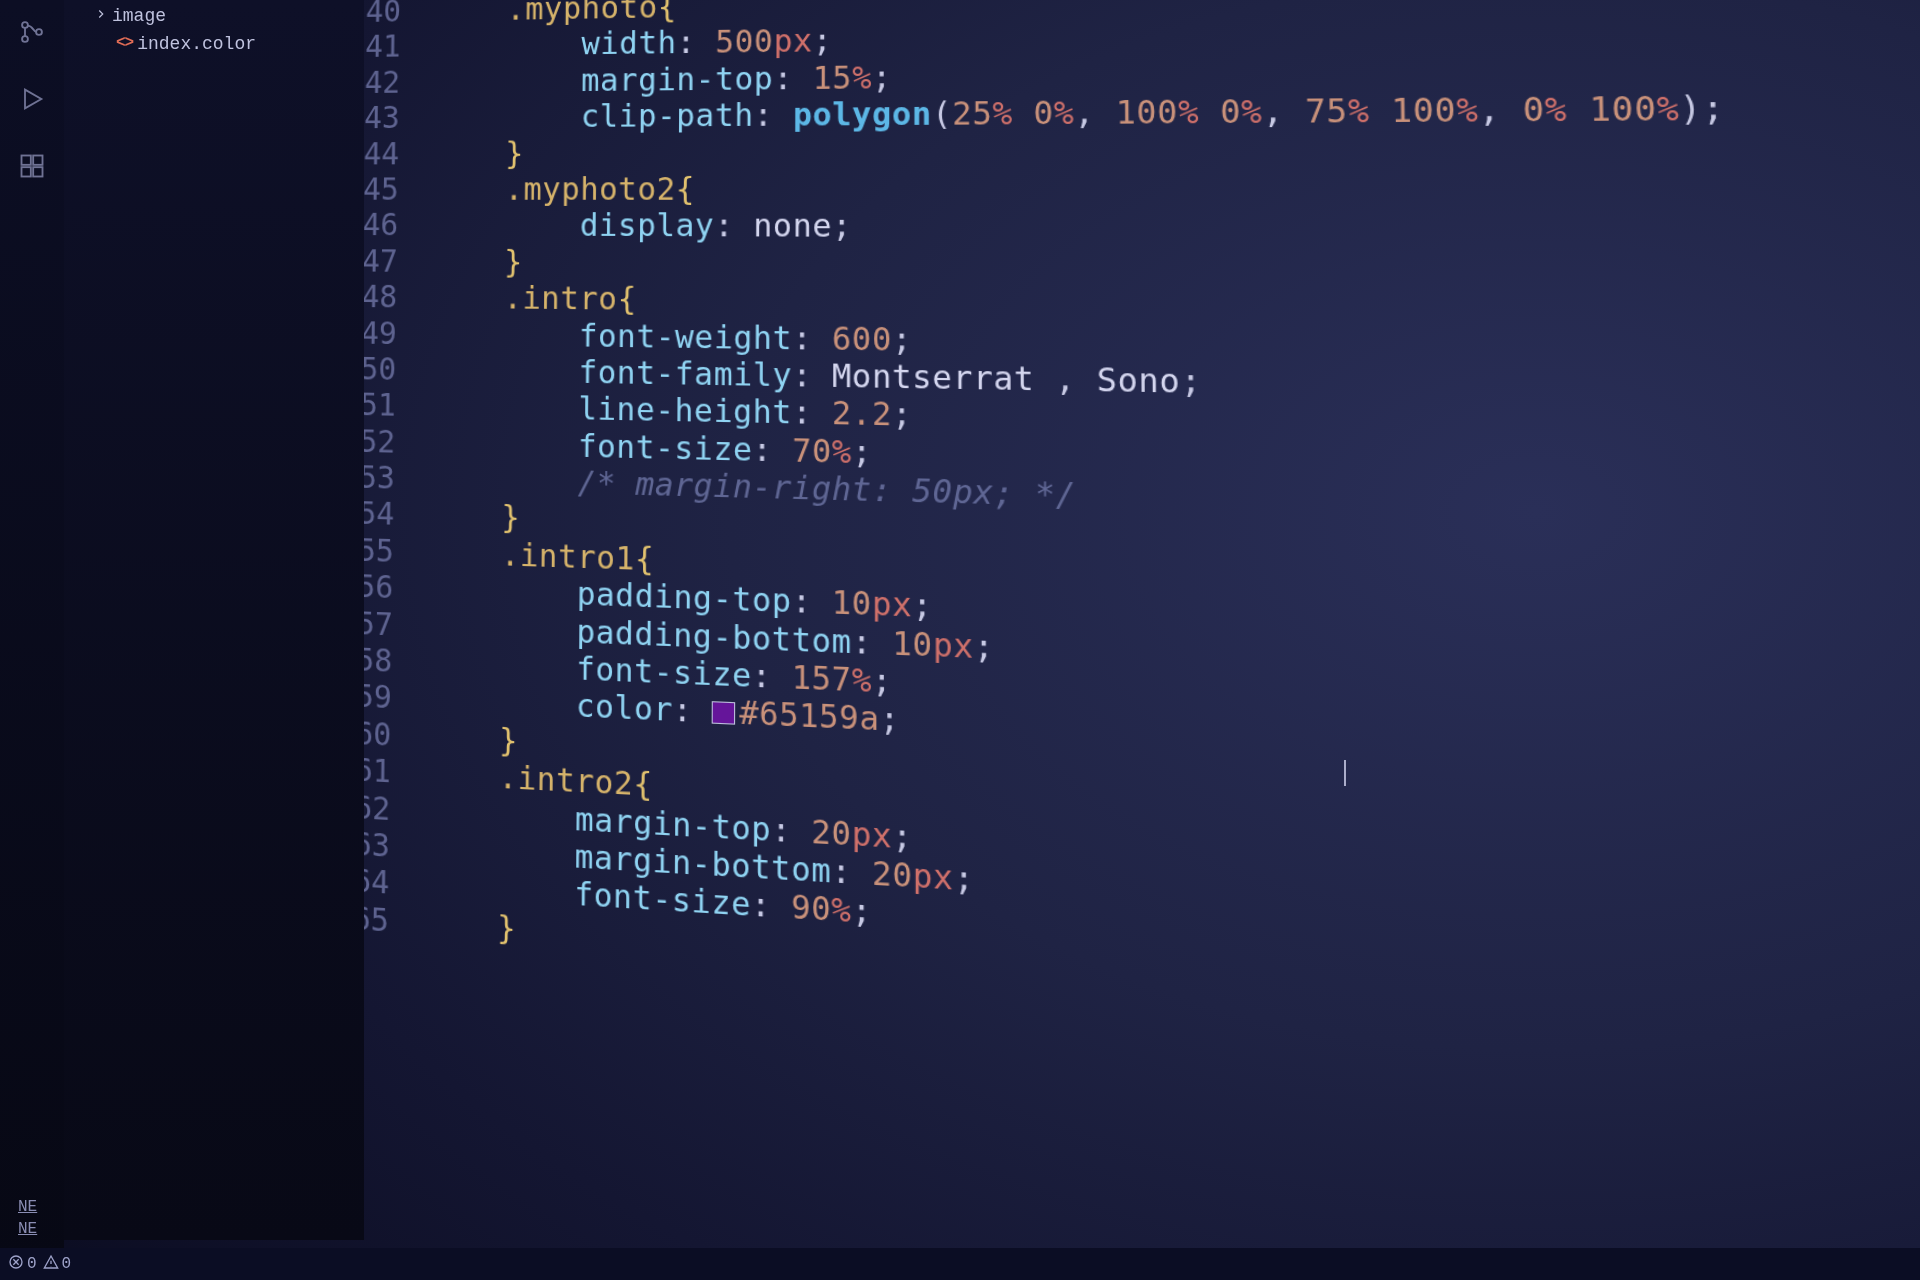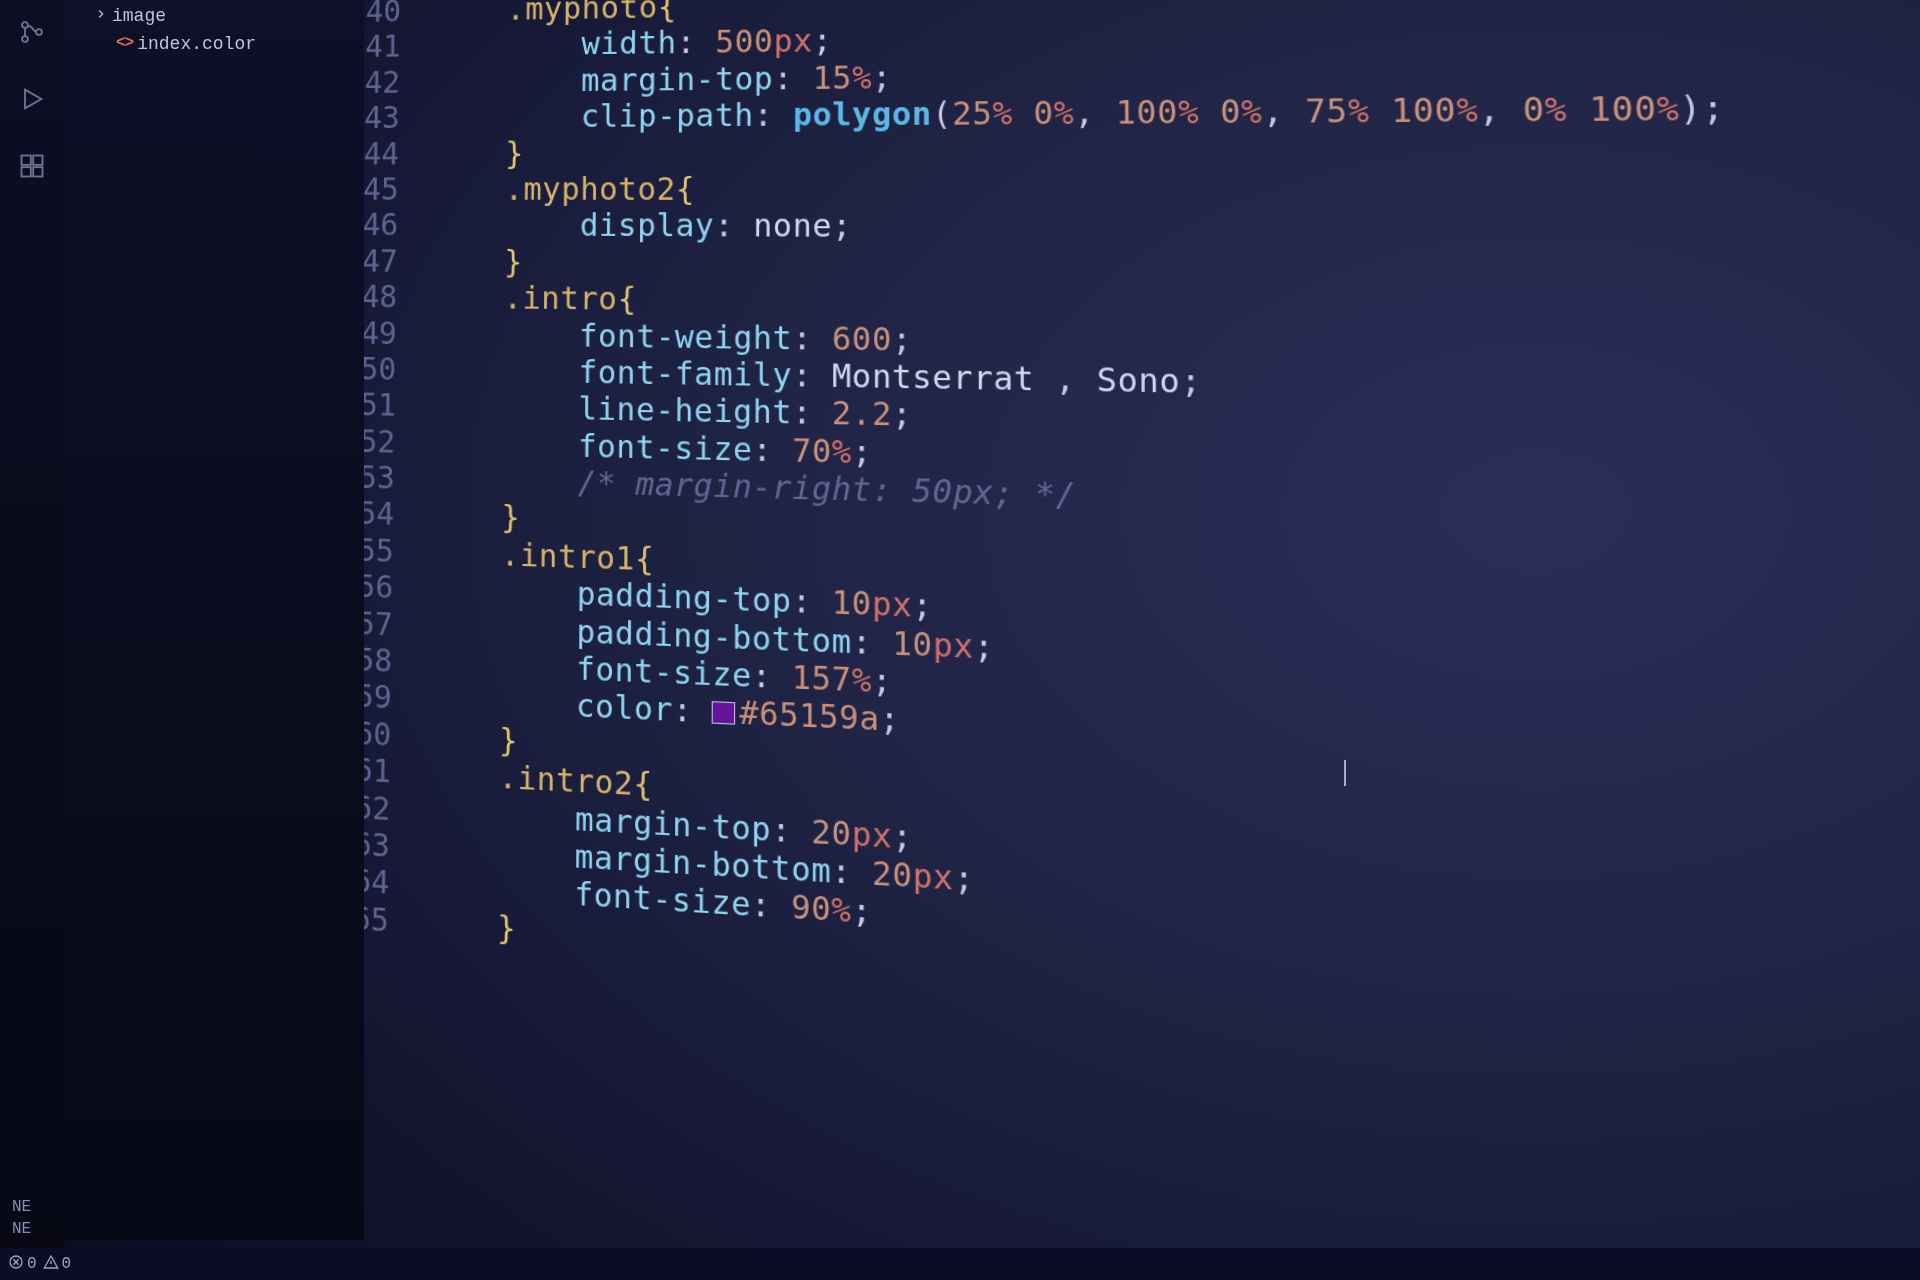"NE" .ne-stack { left: 12px -> 18px; text-decoration: none -> underline }
